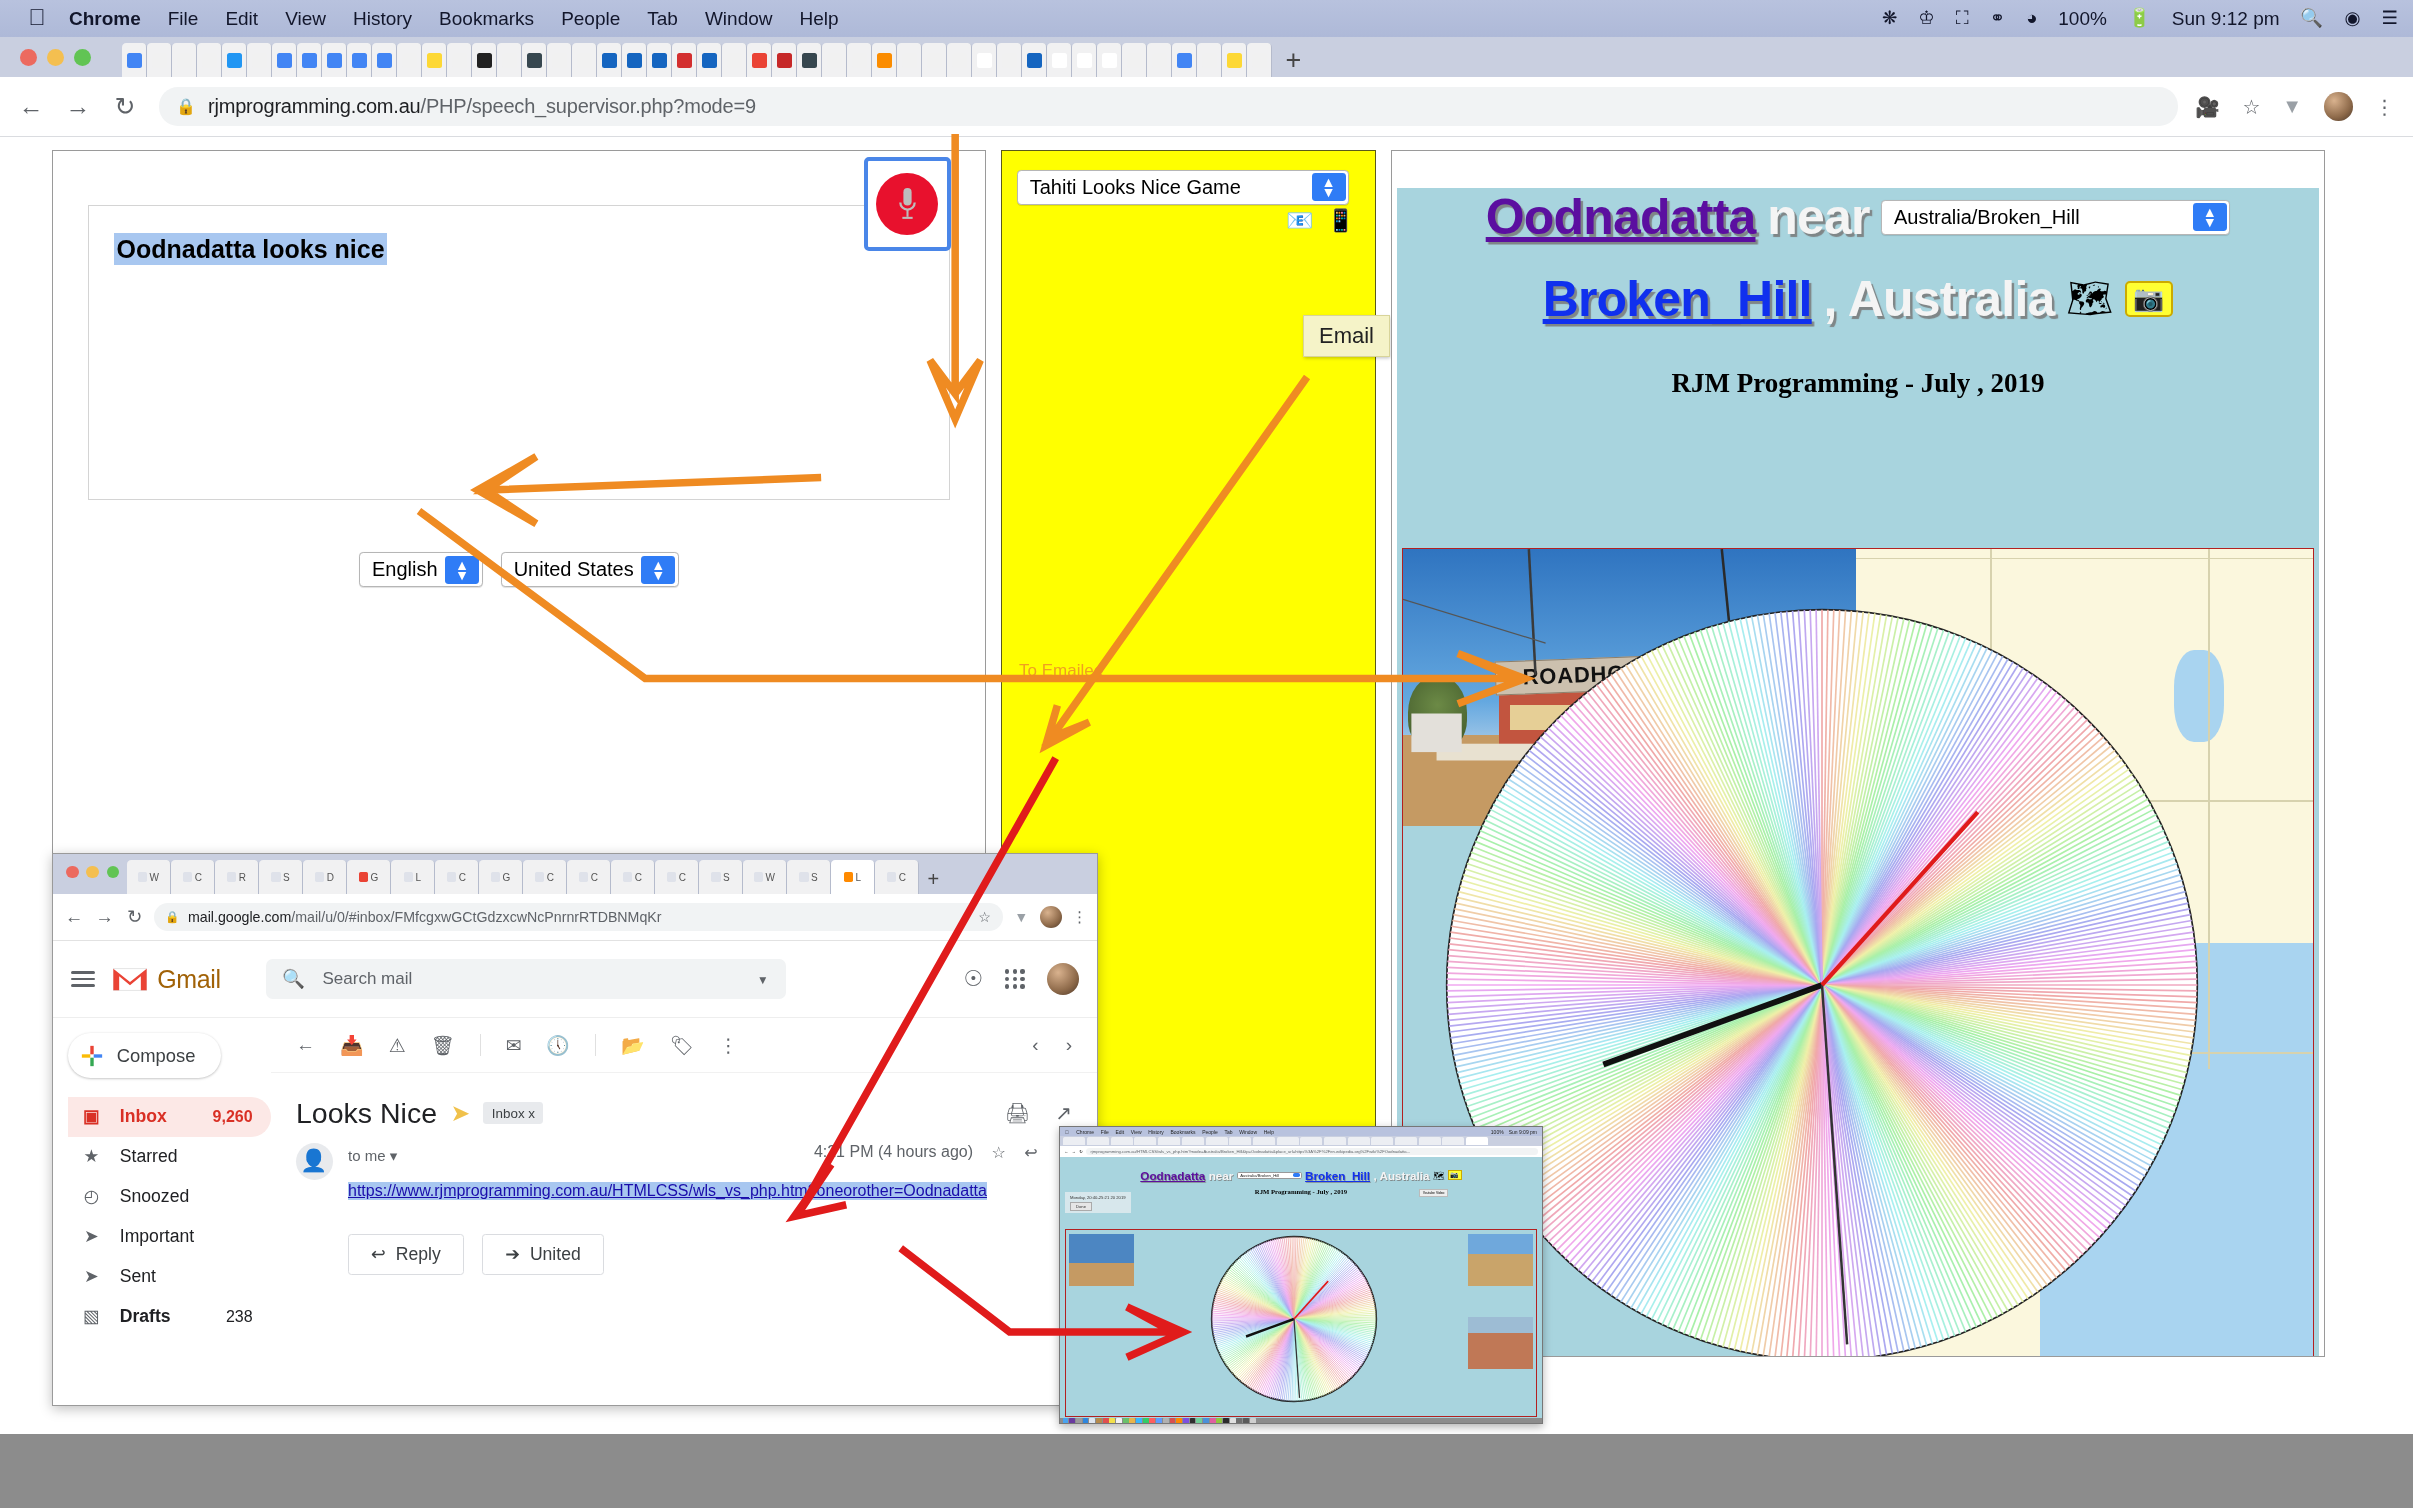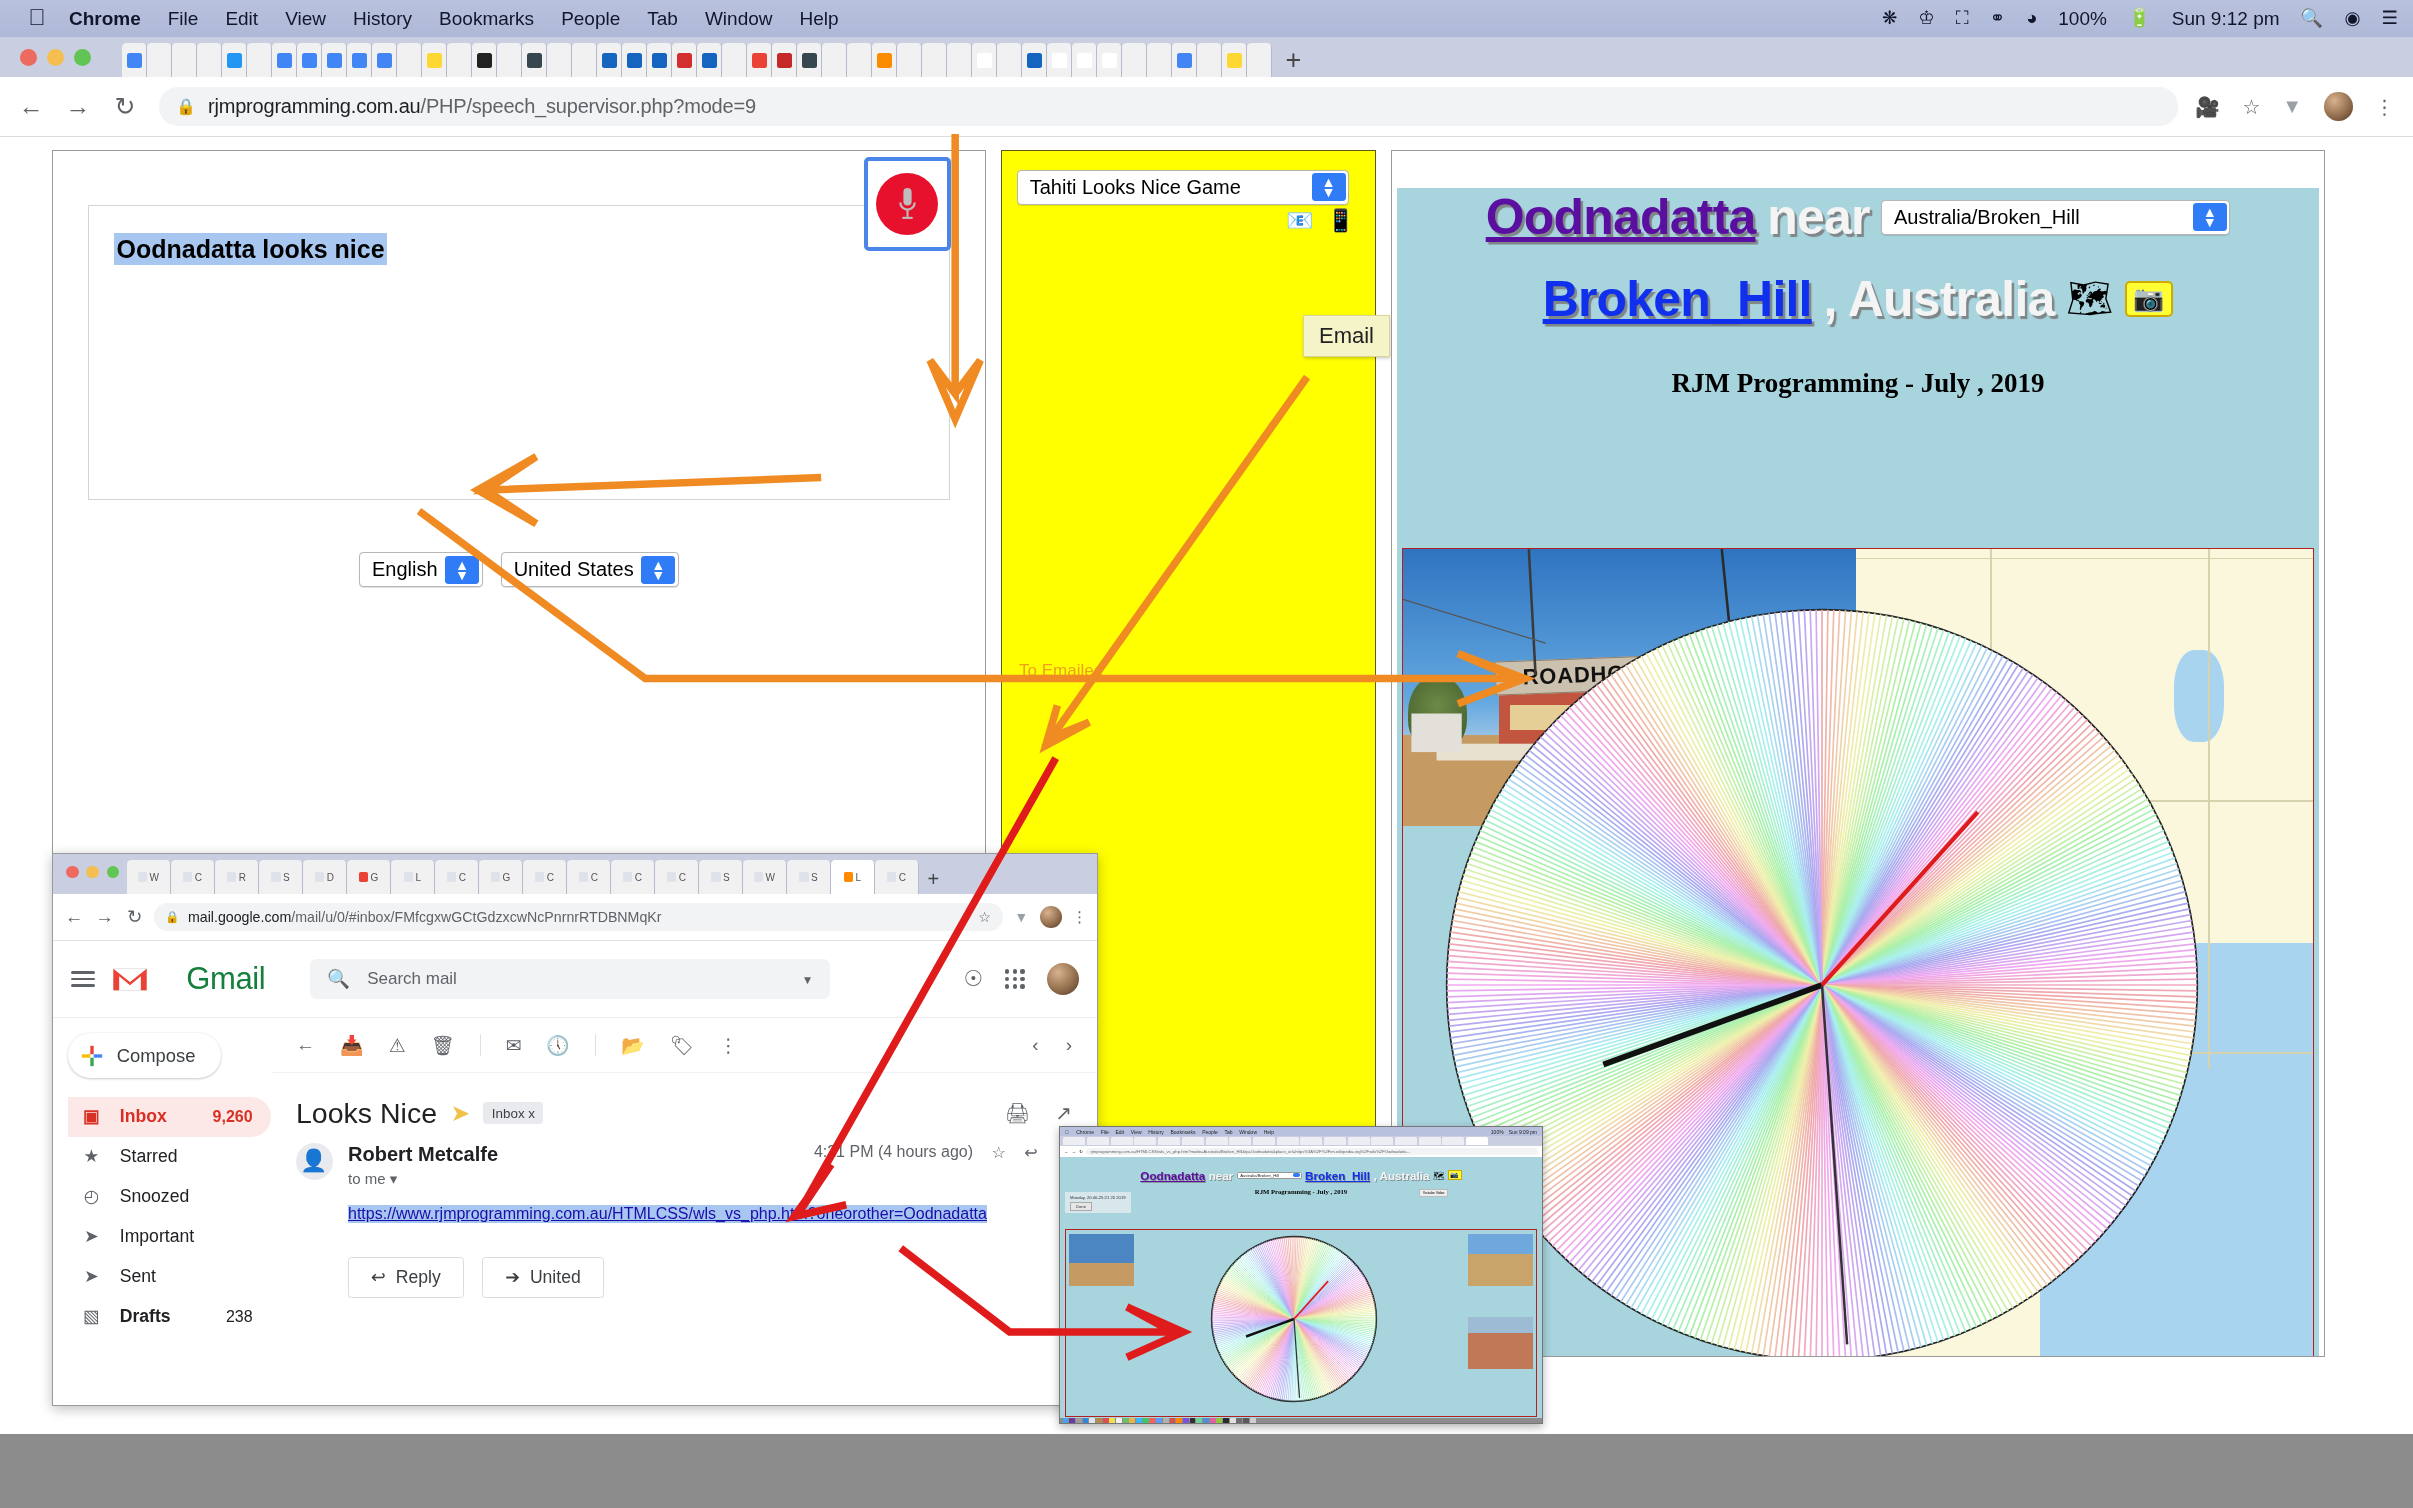"Gmail" .gmail-word { color: #15803d -> #a16207; font-size: 31px -> 25px; margin-left: 29px -> none }
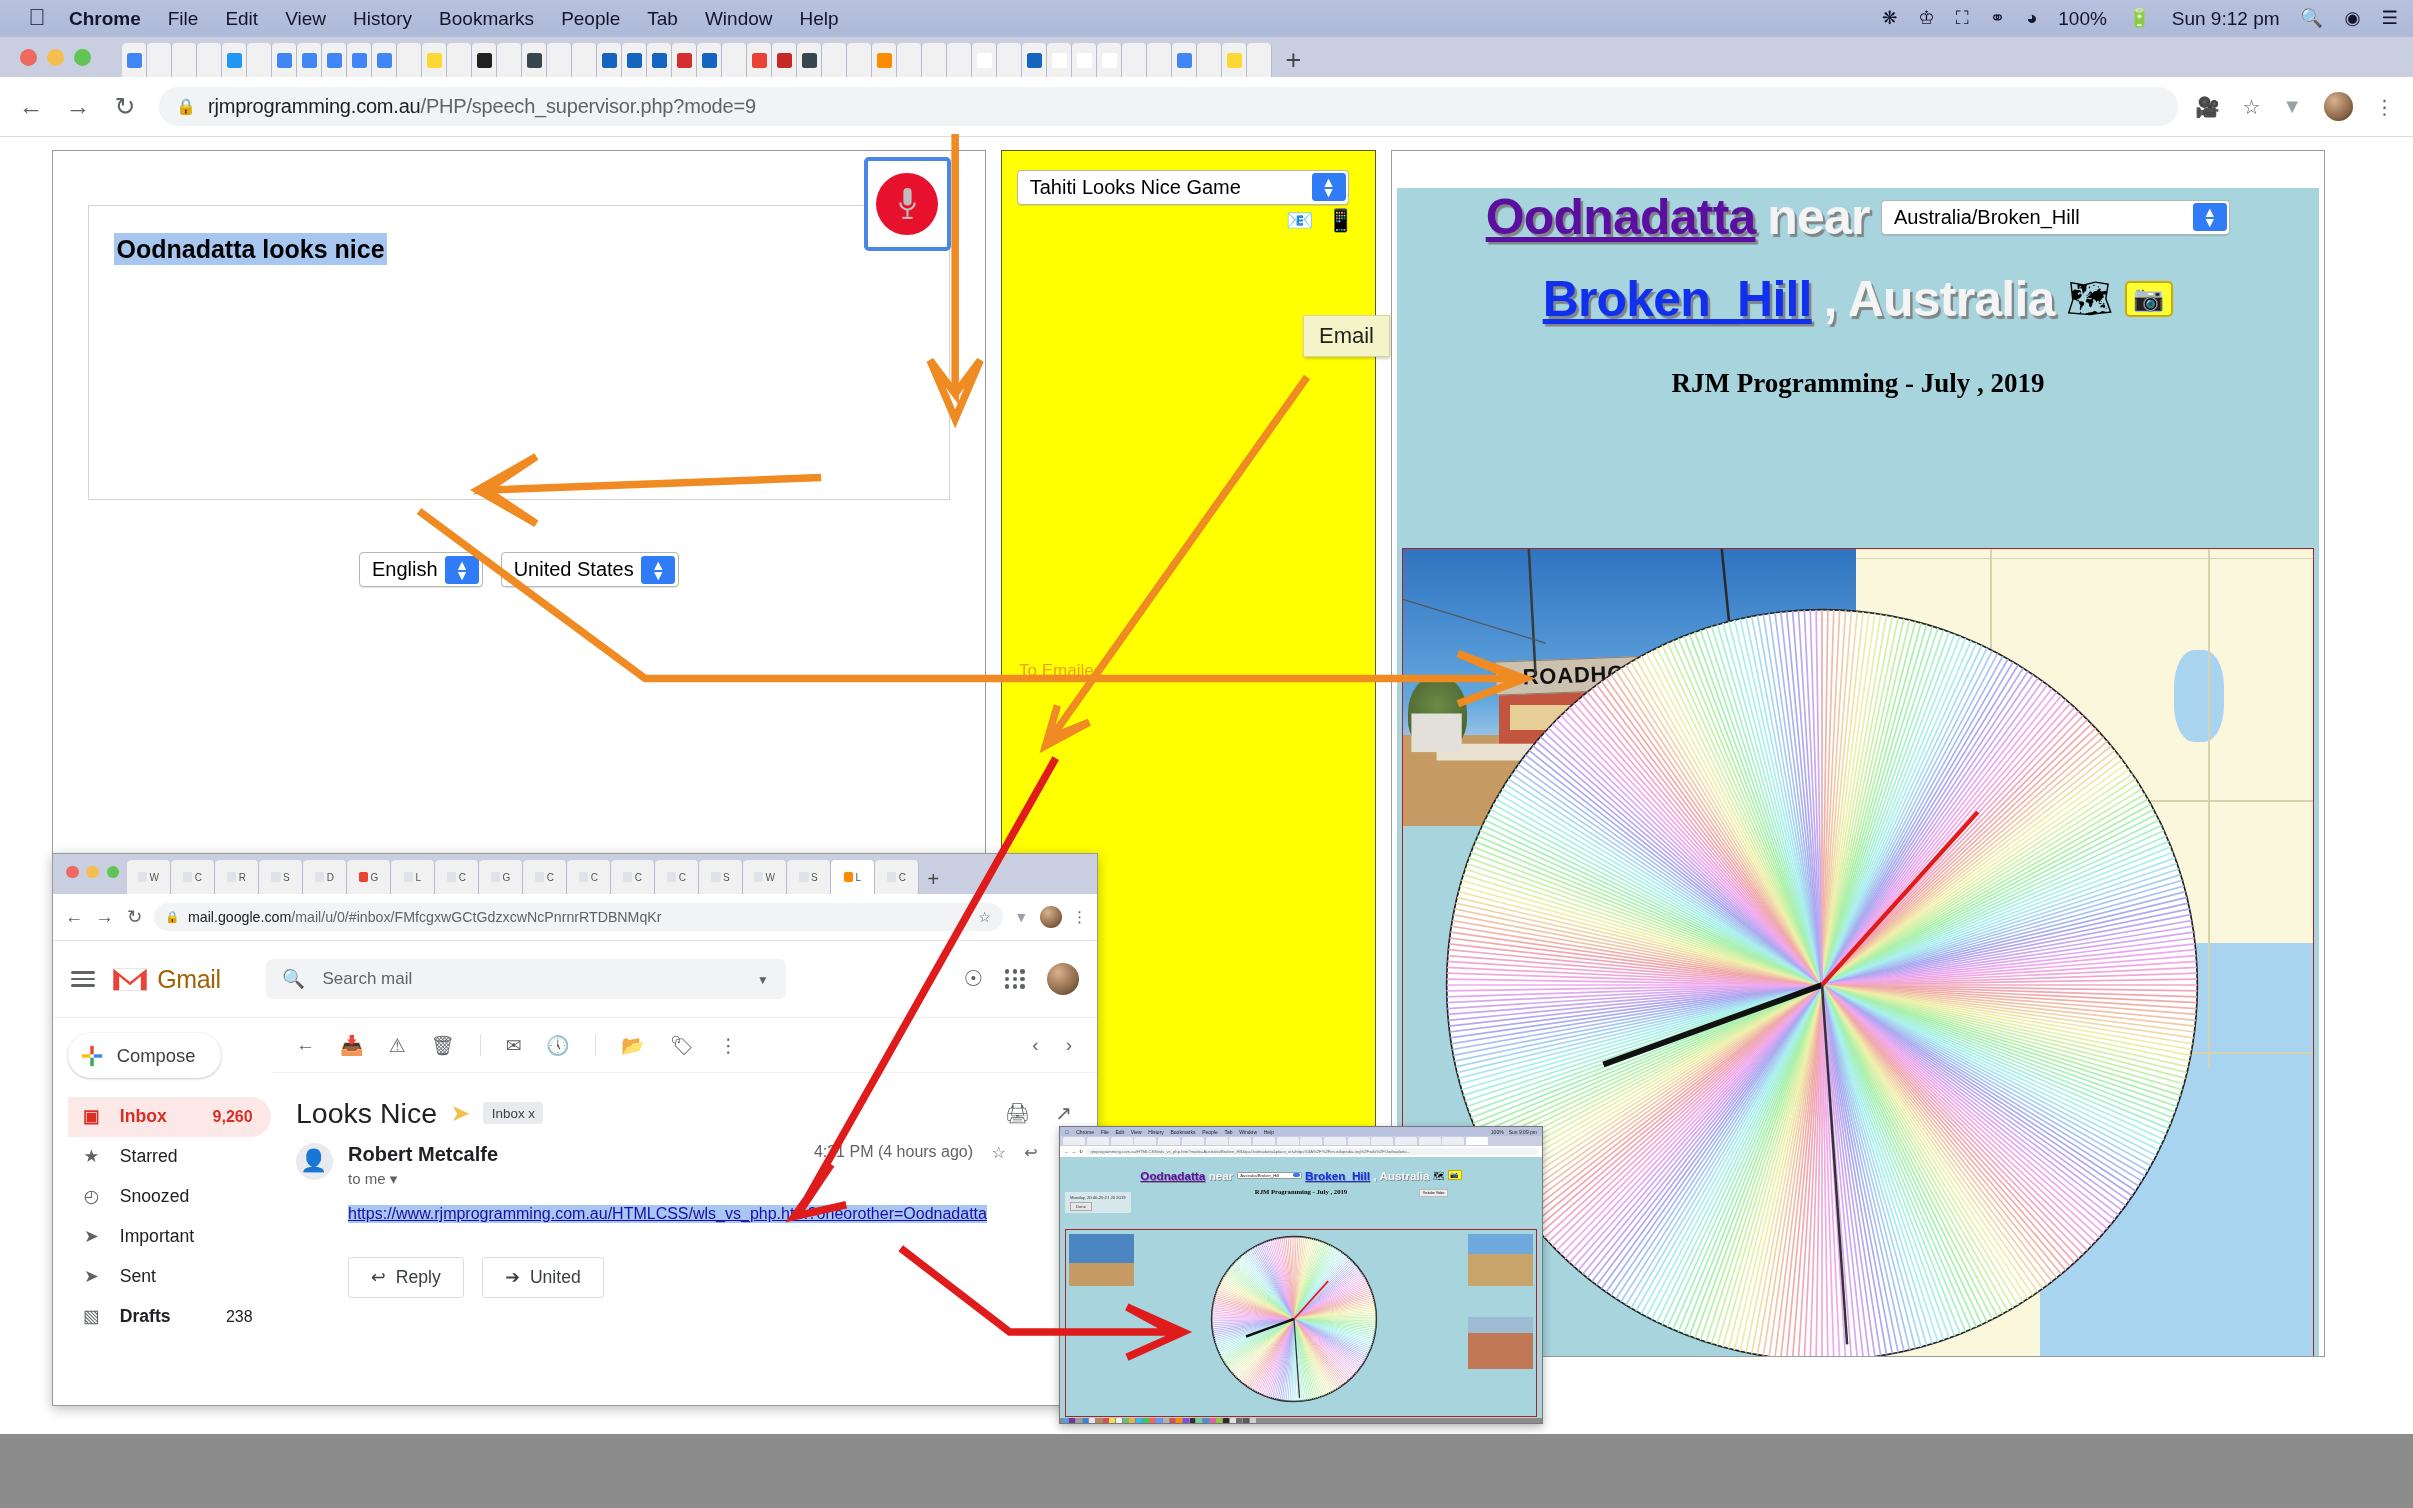"Robert Metcalfe" div.g-from { html: <div>Robert Metcalfe</div> -> none }
